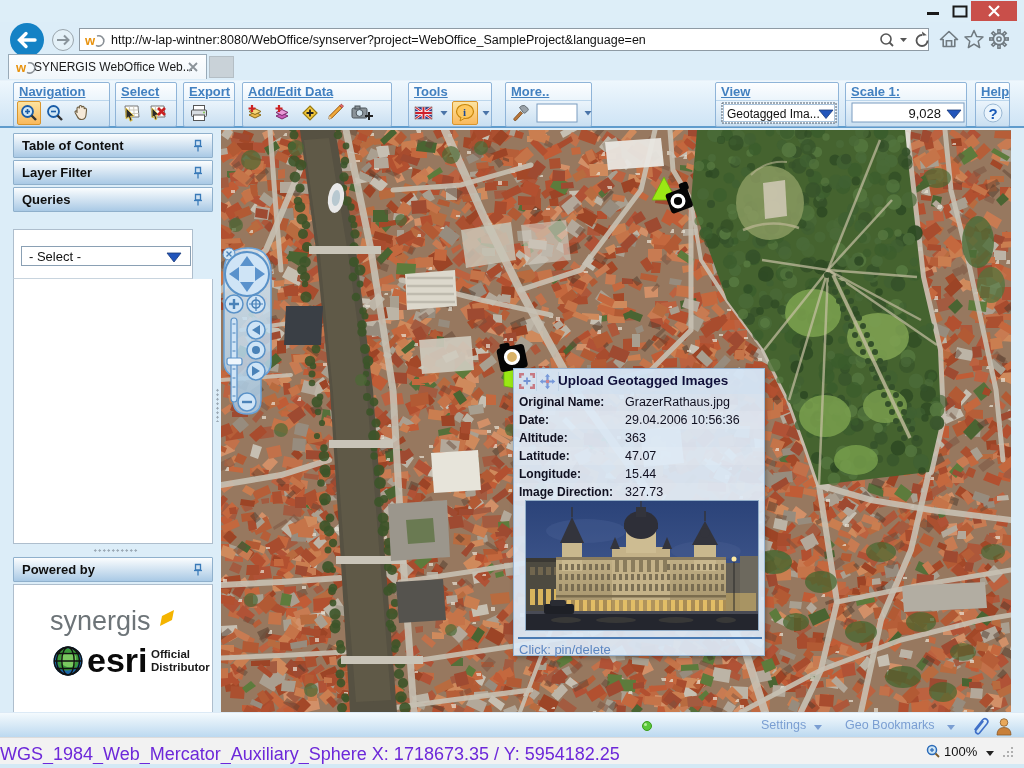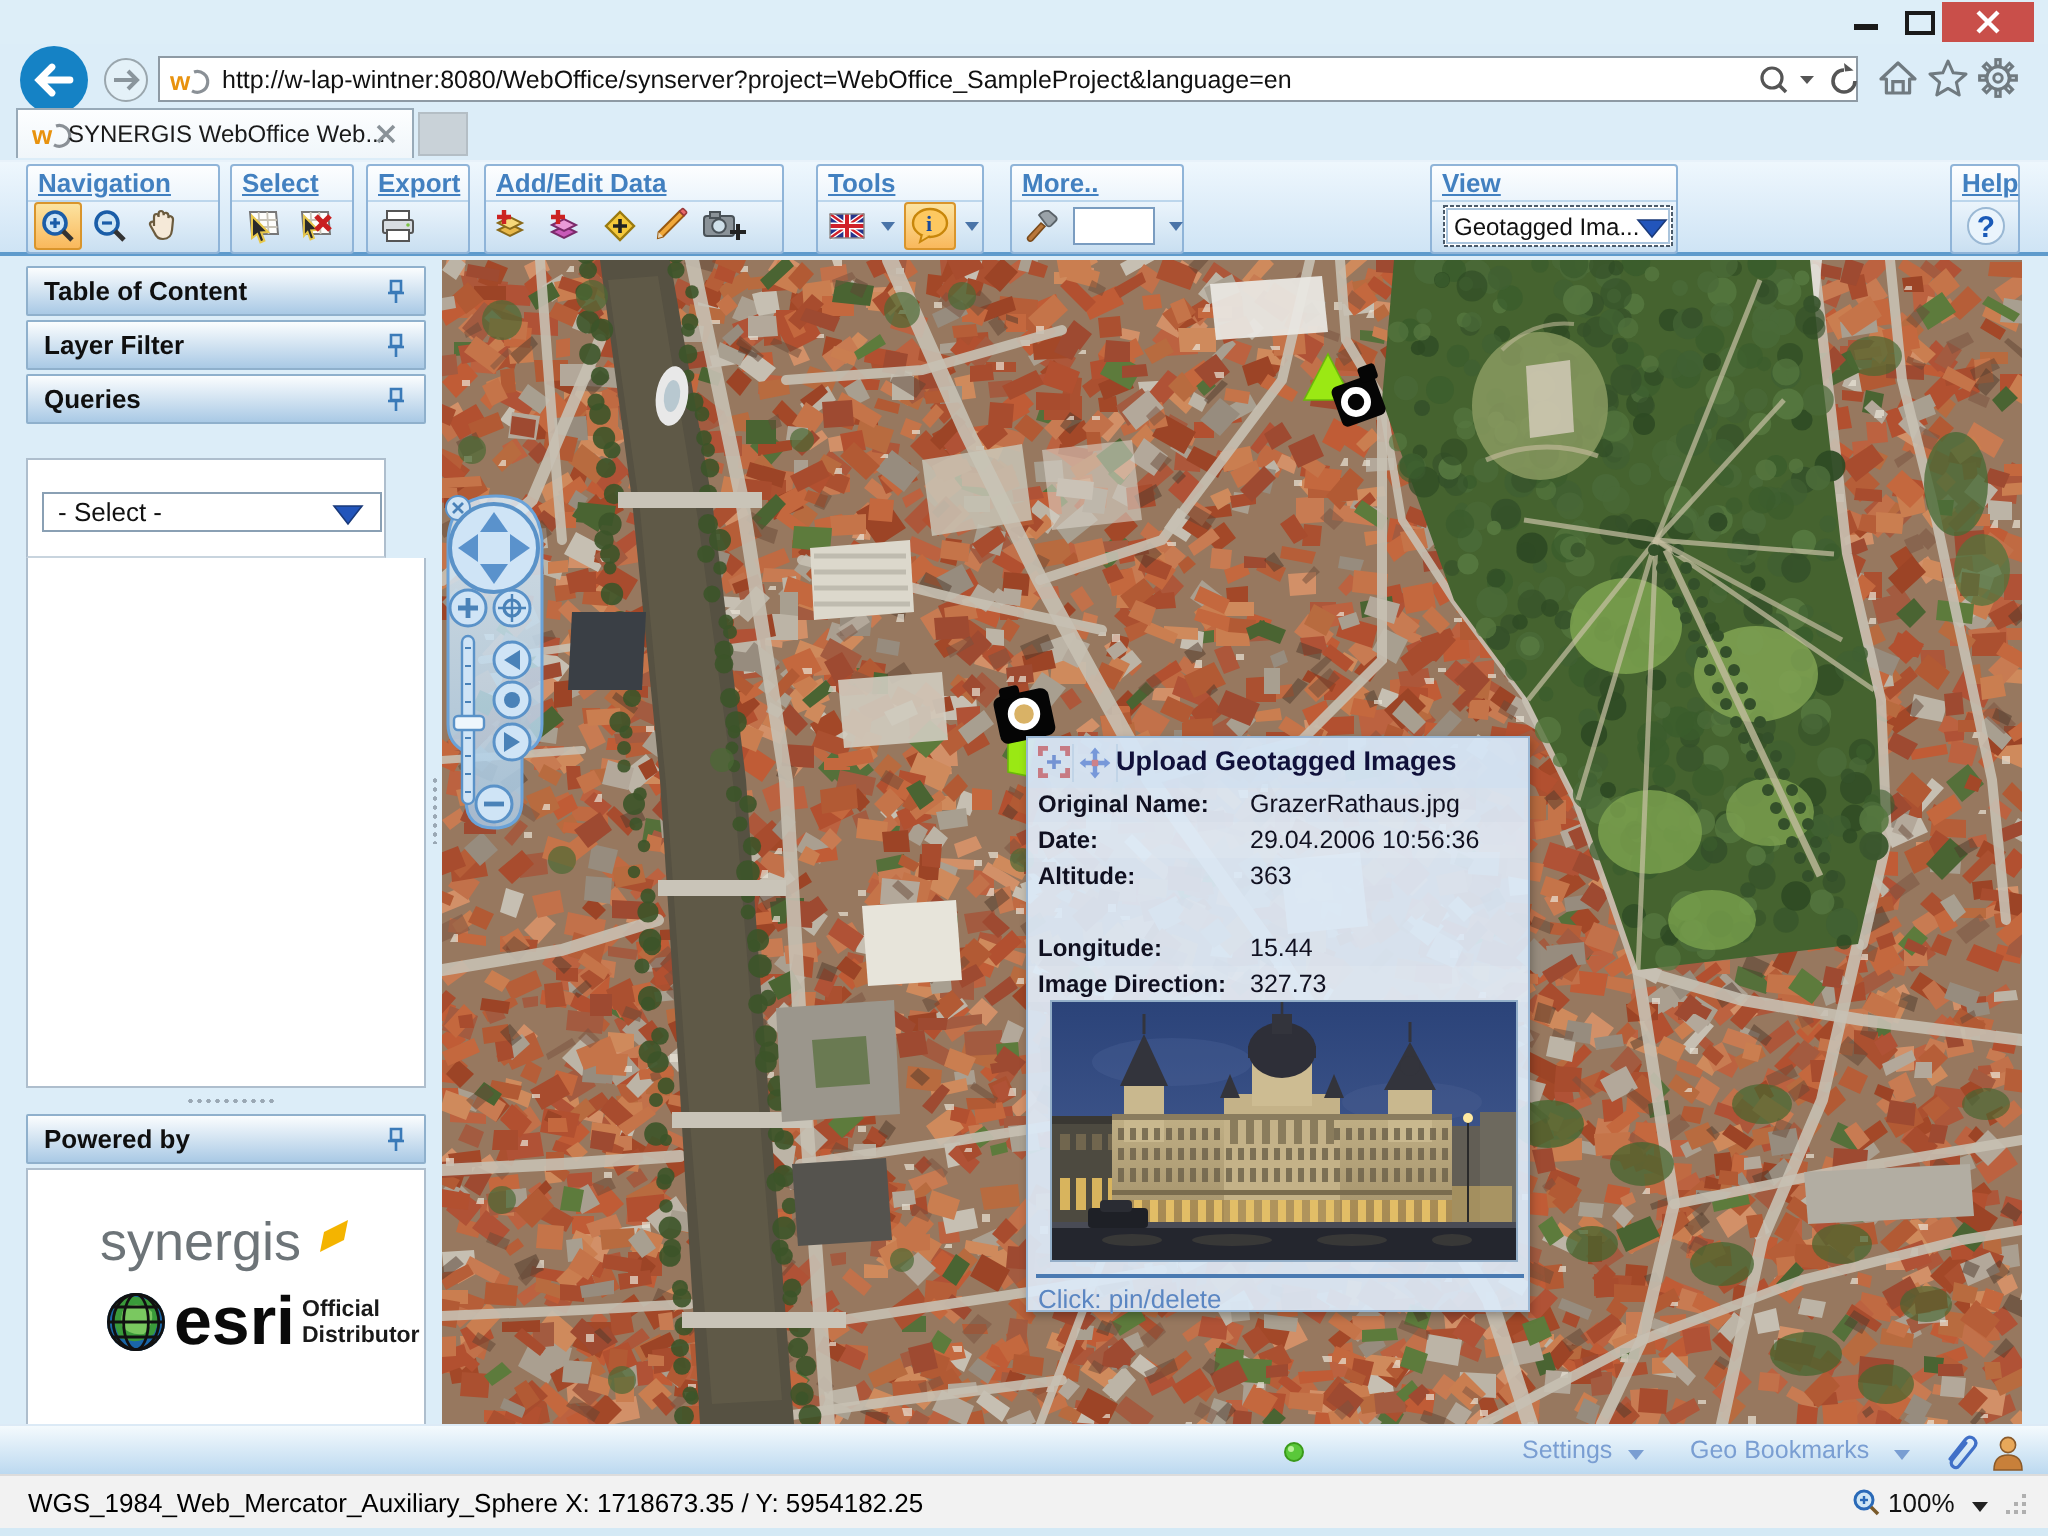"Scale 1:" div.tgroup { html: none -> <div> <div>Scale 1:</div> <div> <div> <svg> <rect></rect> <text>9,028</text> <path></path> </svg> </div> </div> </div> }
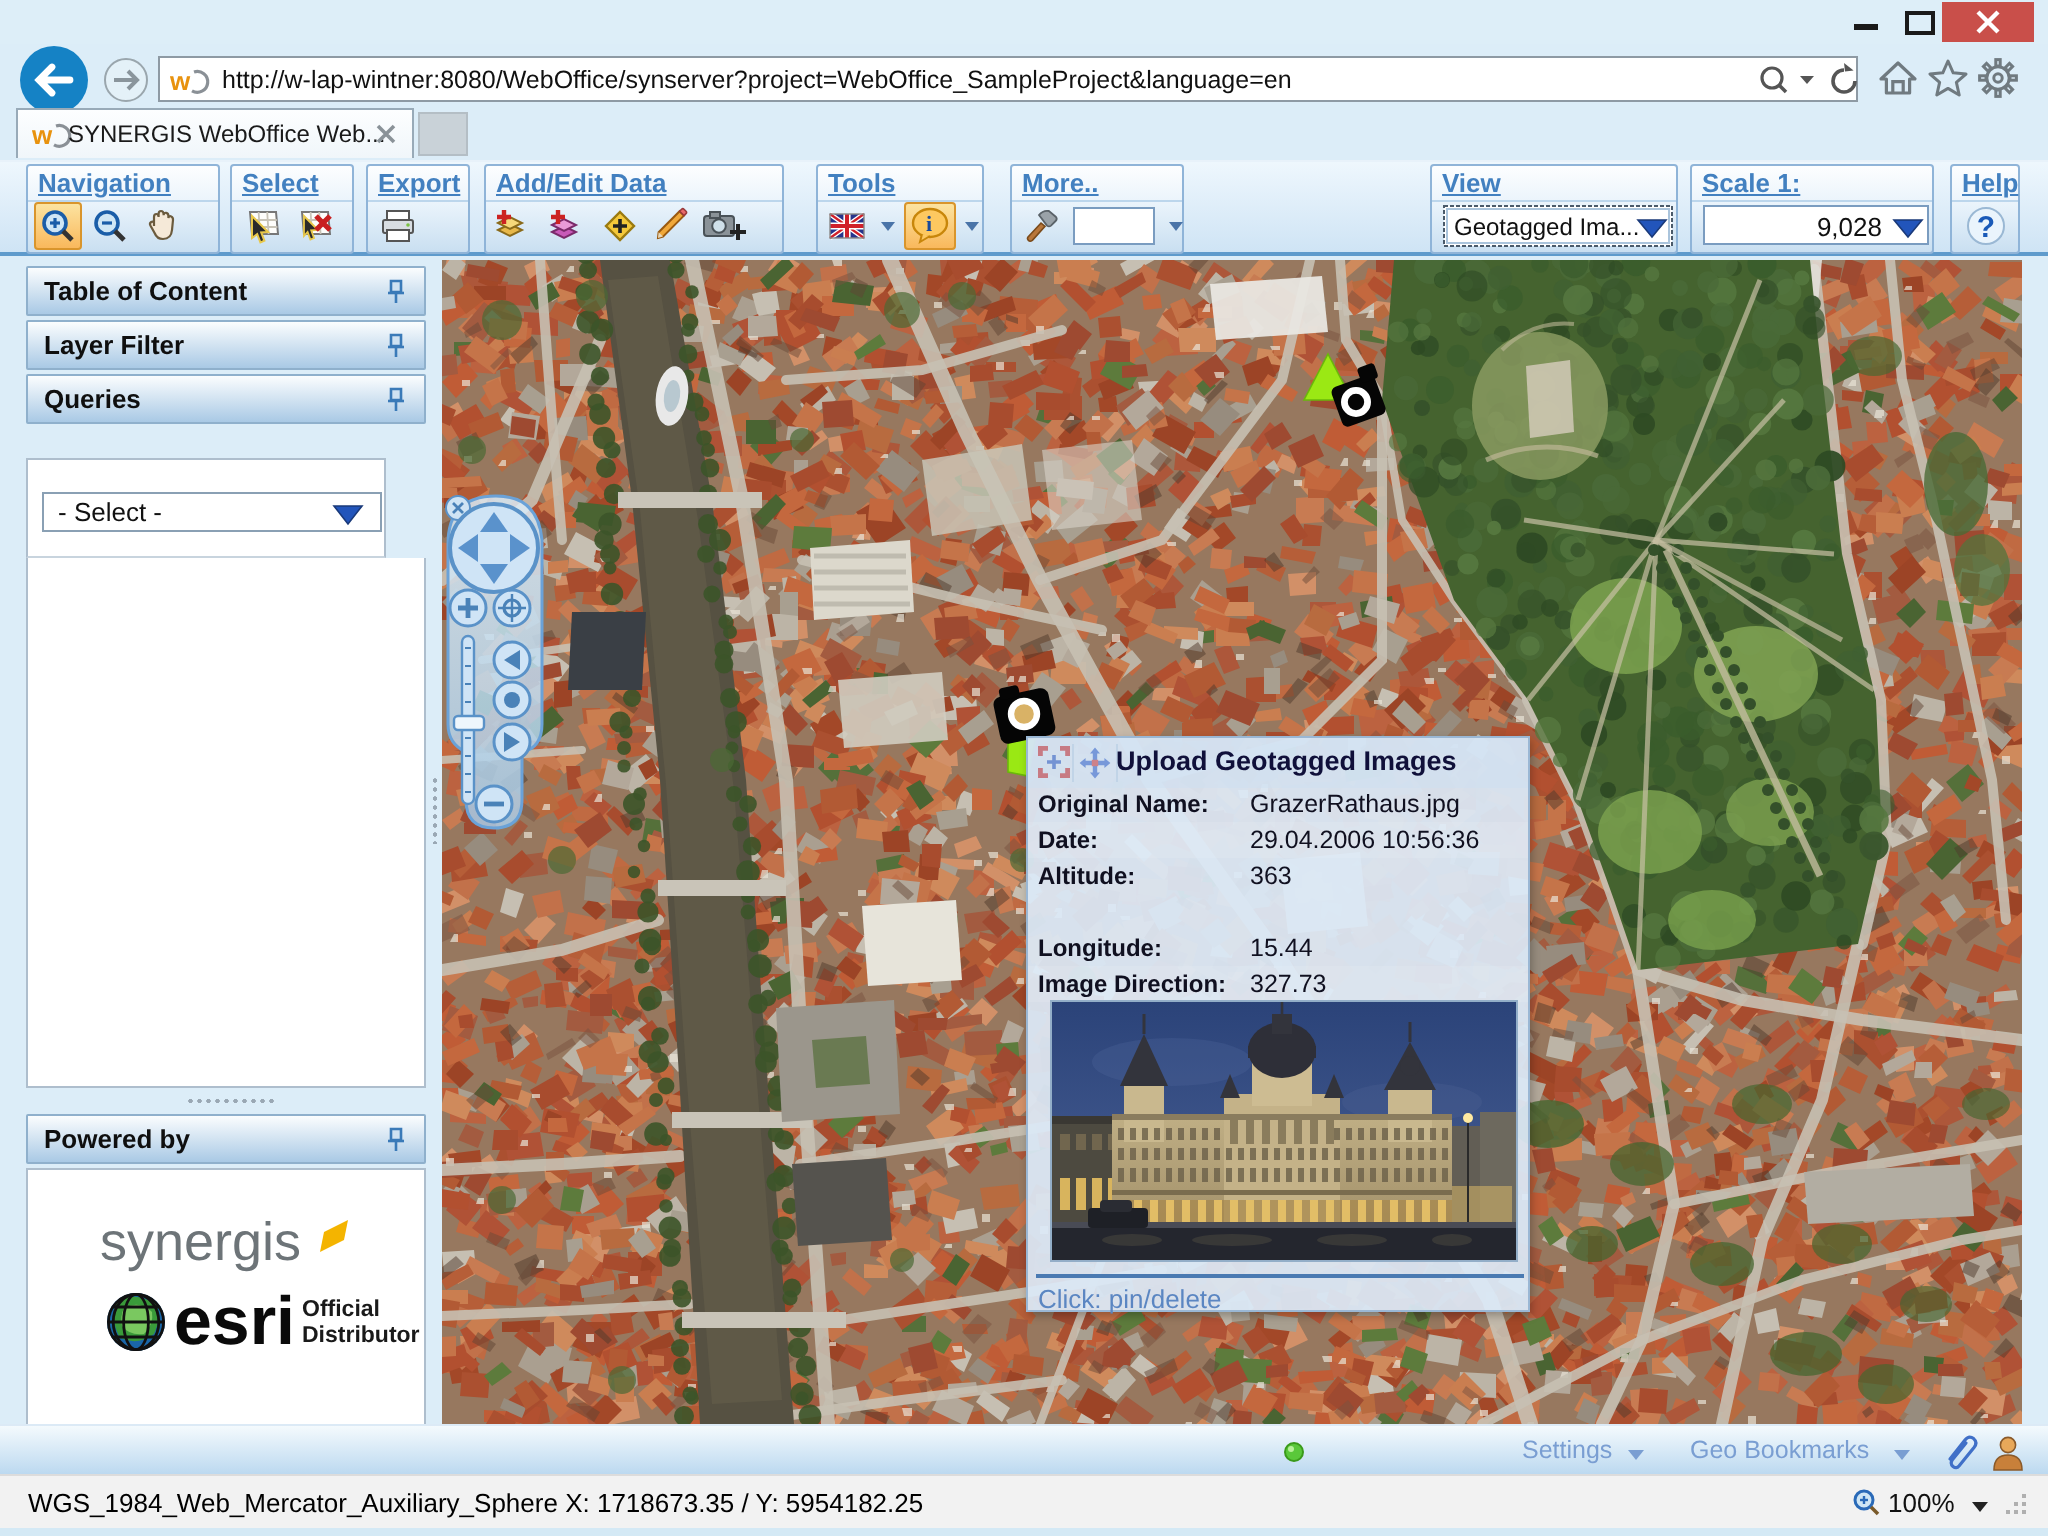"Latitude:" div.prow { html: none -> <div> <span>Latitude:</span> <span>47.07</span> </div> }
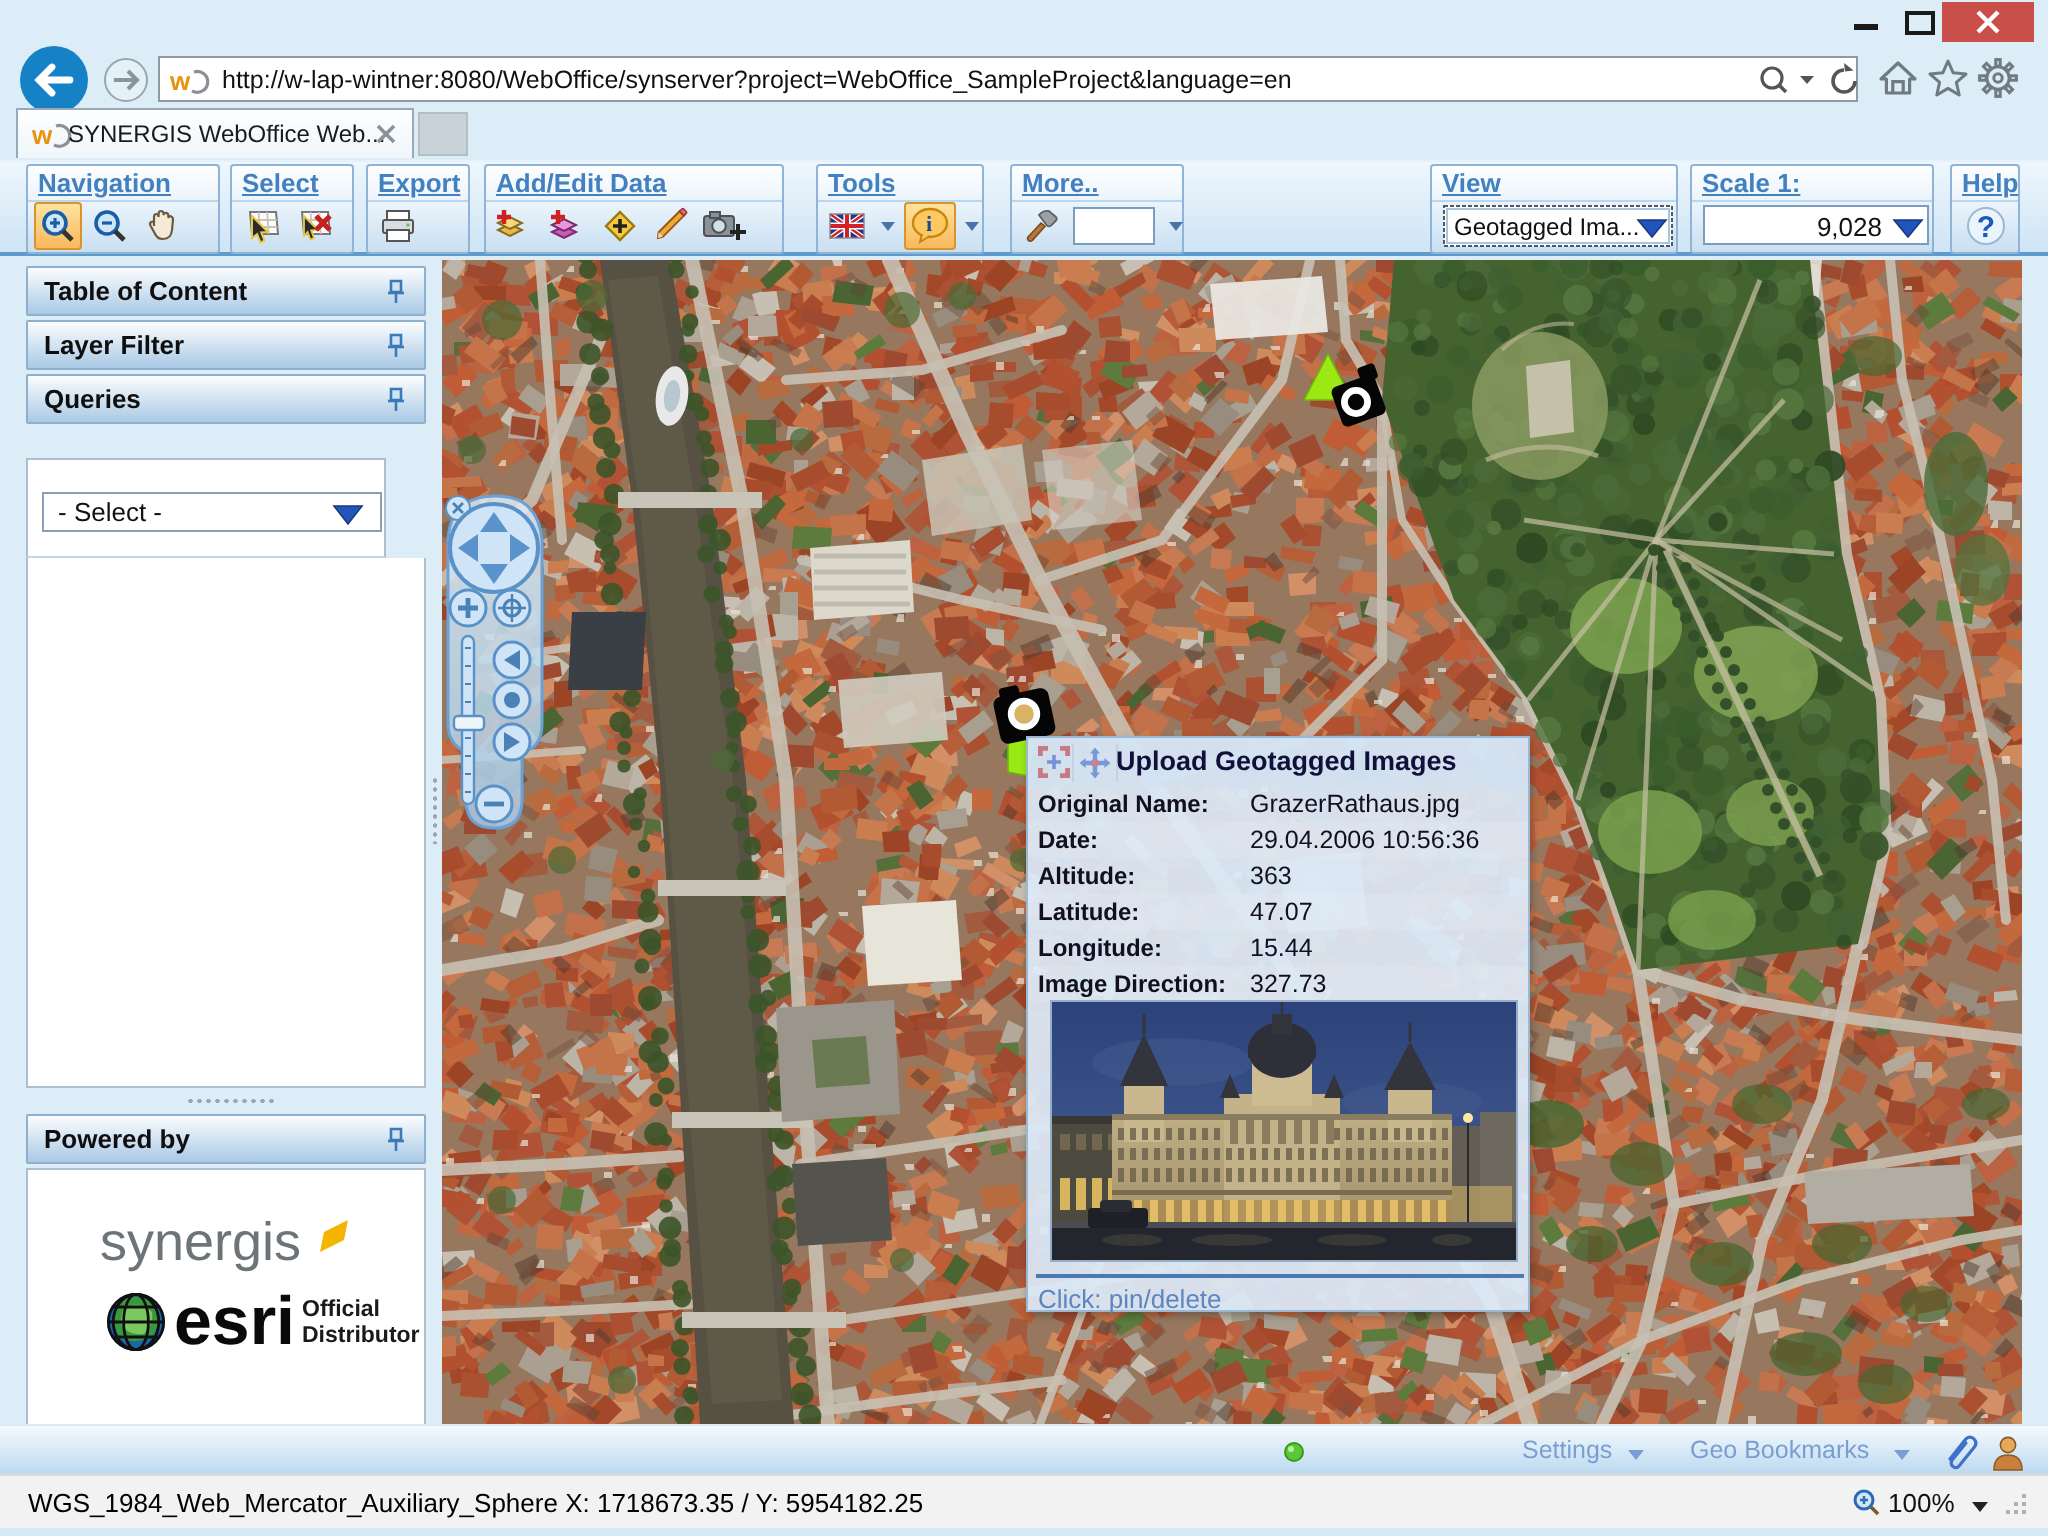"WGS_1984_Web_Mercator_Auxiliary_Sphere" #statustext { color: #000000 -> #6d28d9; font-size: 13px -> 18px; left: 14px -> 0 }
